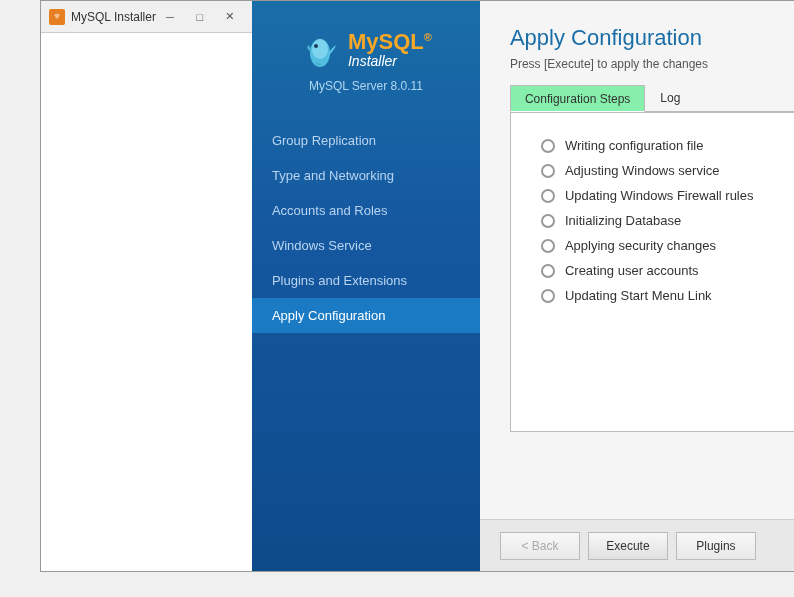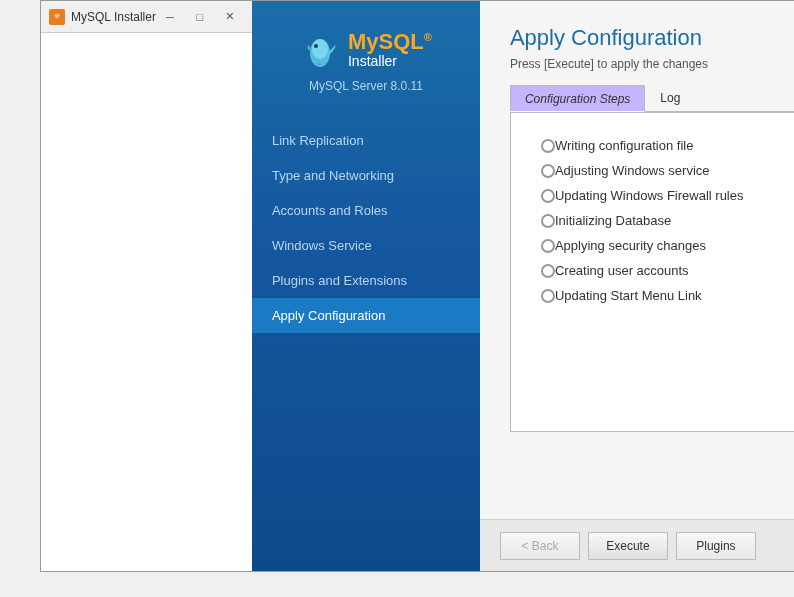"Installer" .installer-text { font-style: none -> italic }
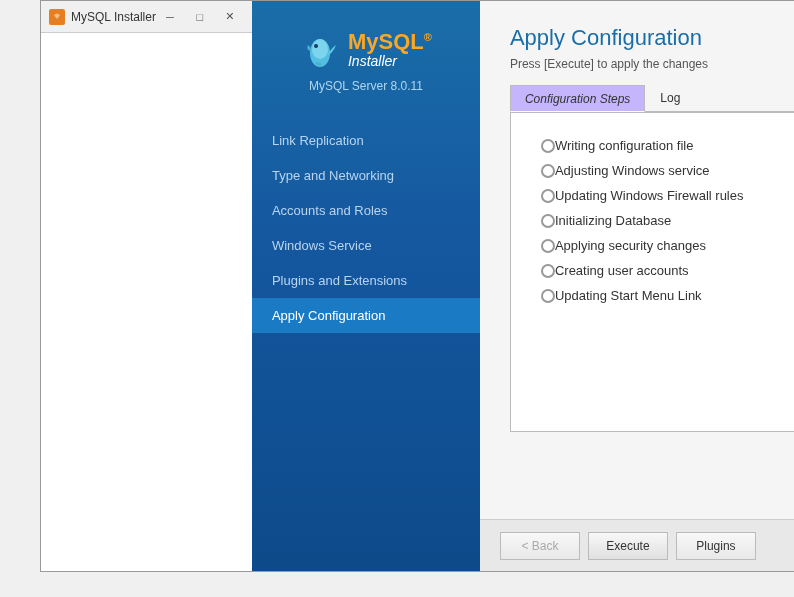"Configuration Steps" .tab.active { background: #c4b5fd -> #86efac; font-style: italic -> none }
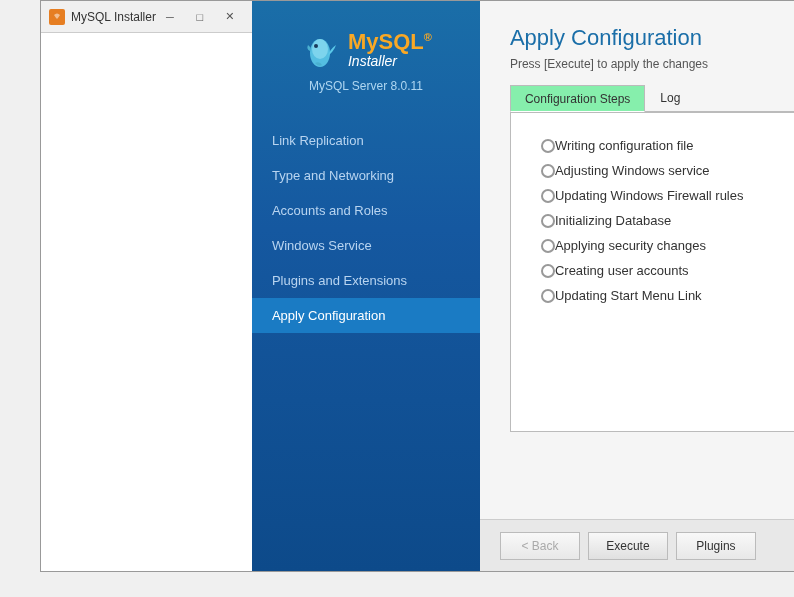"Link Replication" div.nav-item { text: Link -> Group }
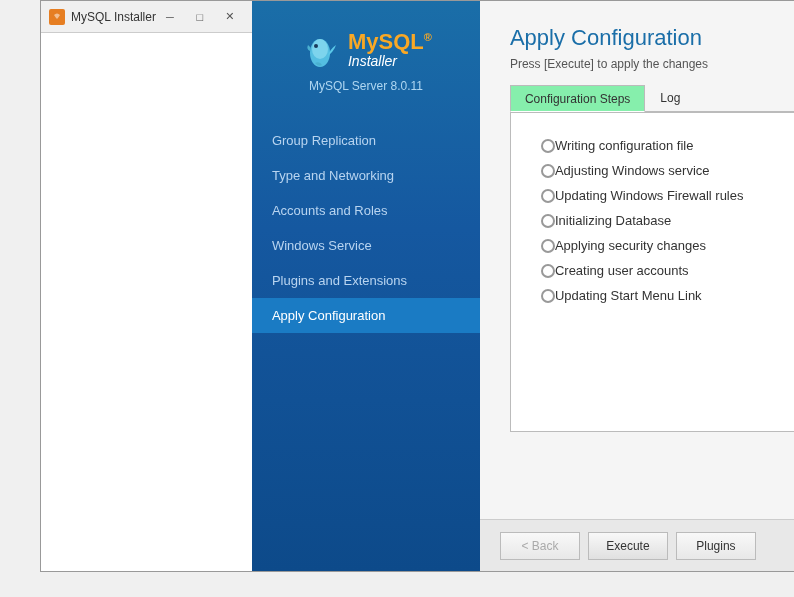"Writing configuration file" .step-item { gap: none -> 10px }
